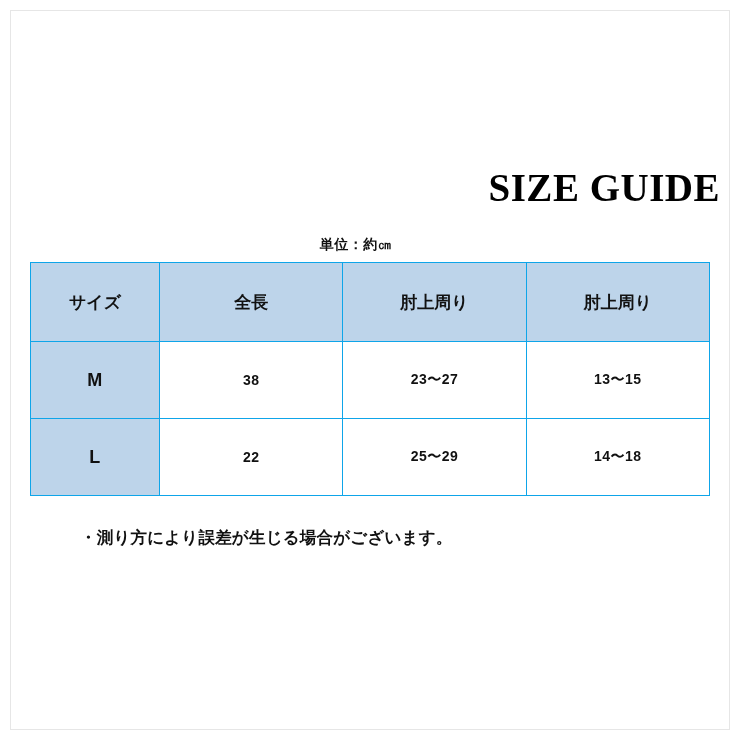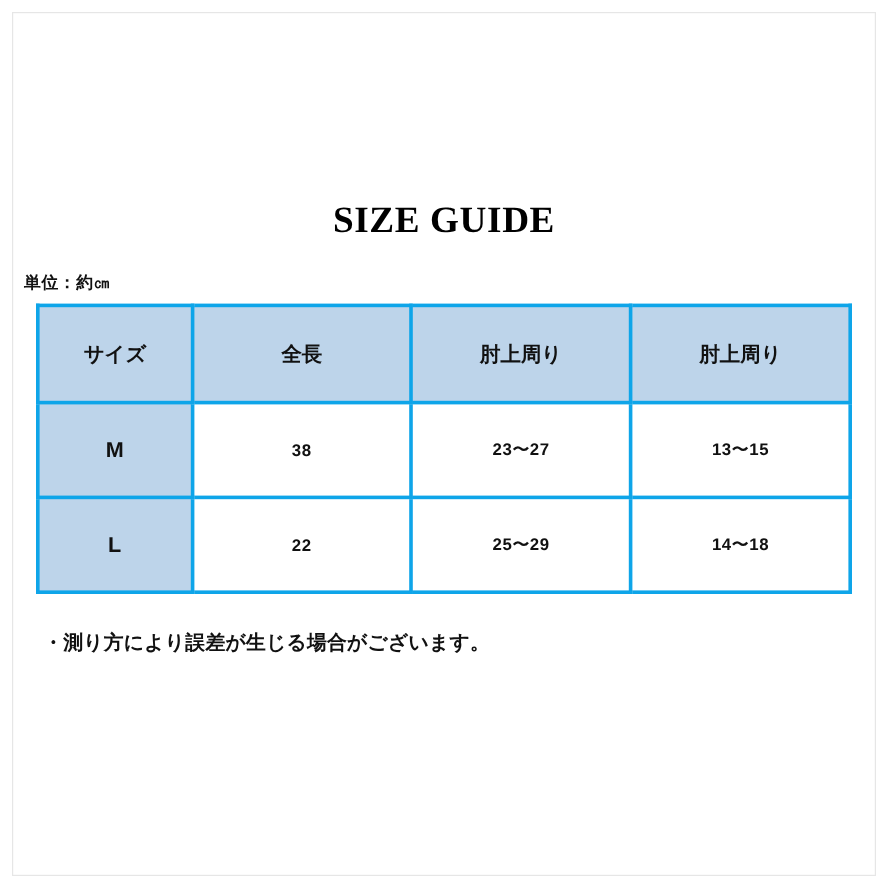"SIZE GUIDE" .title { font-size: 31px -> 39px; text-align: center -> right }
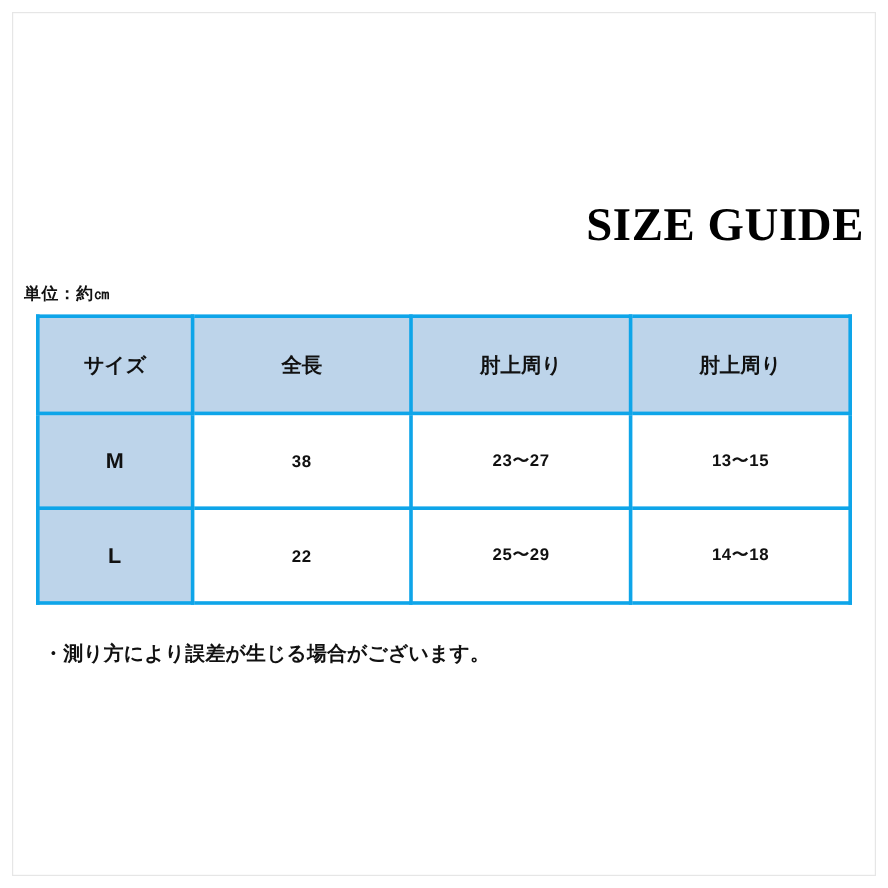"単位：約㎝" .unit-row { text-align: left -> center }
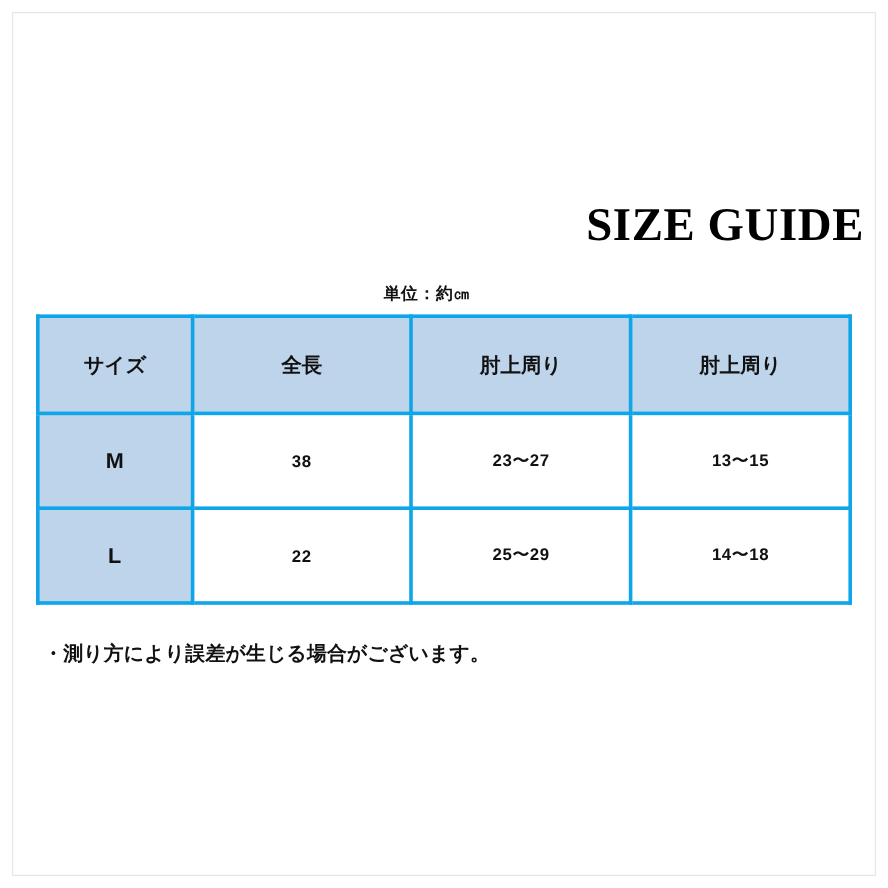"サイズ" table.size-table th, table.size-table td { border: 3px solid #0ea5e9 -> 1px solid #0ea5e9 }
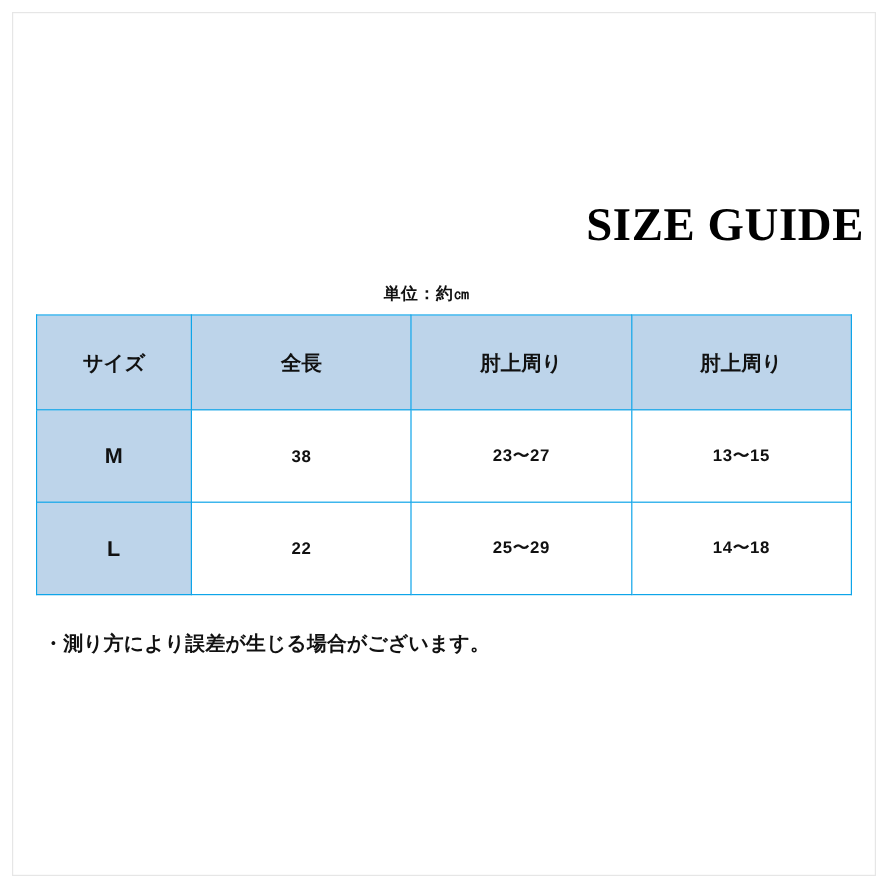"・測り方により誤差が生じる場合がございます。" .note { margin-left: none -> 44px }
